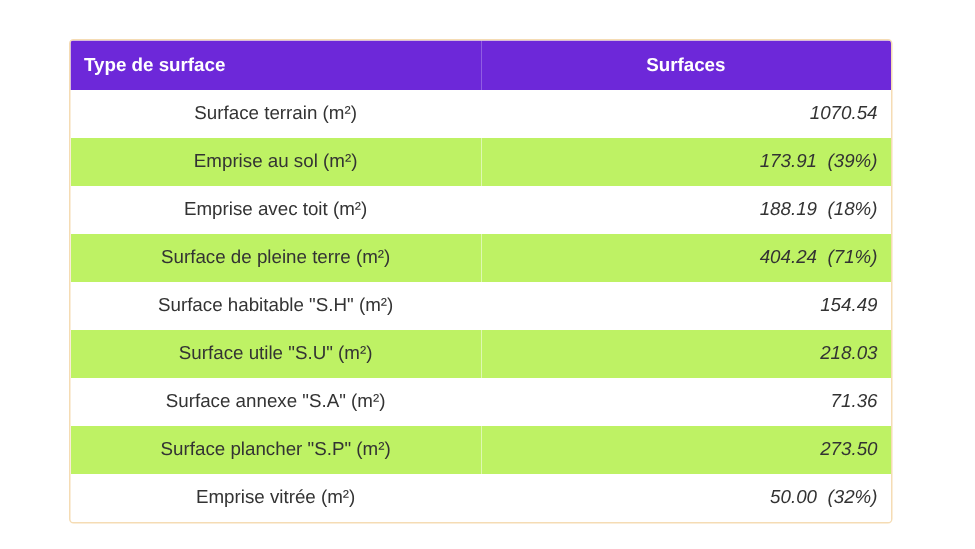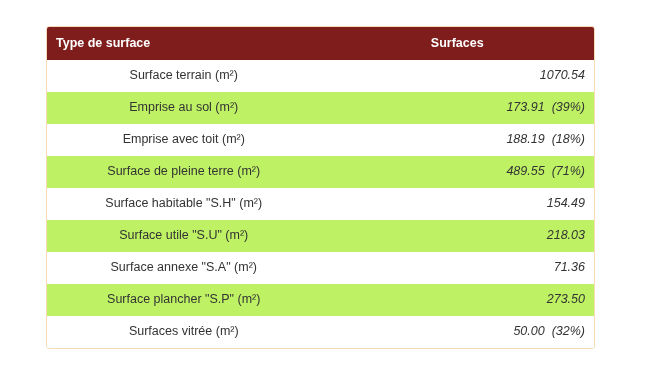"Type de surface" table.surface-table thead th { background: #7f1d1d -> #6d28d9 }
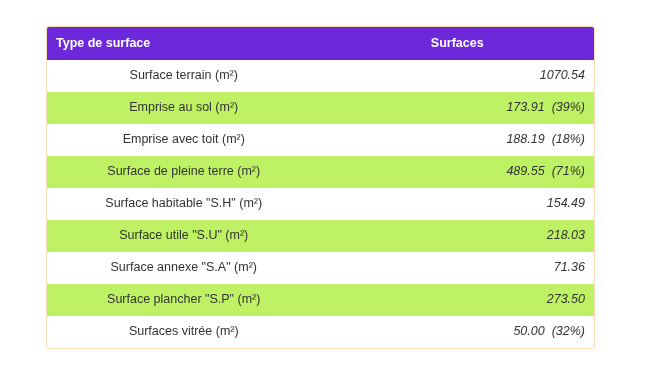"489.55" span.value-number { text: 489.55 -> 404.24 }
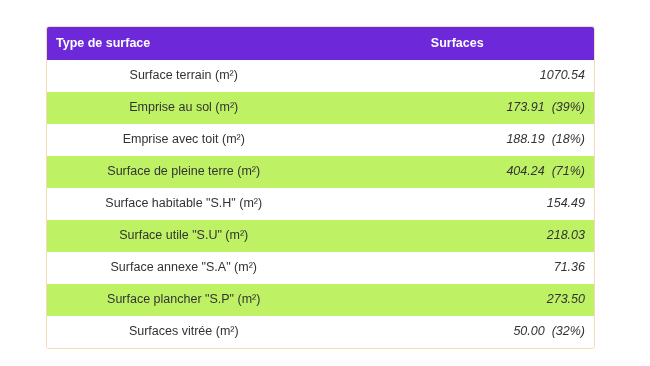"Surfaces vitrée (m²)" td.cell-label { text: Surfaces -> Emprise }
